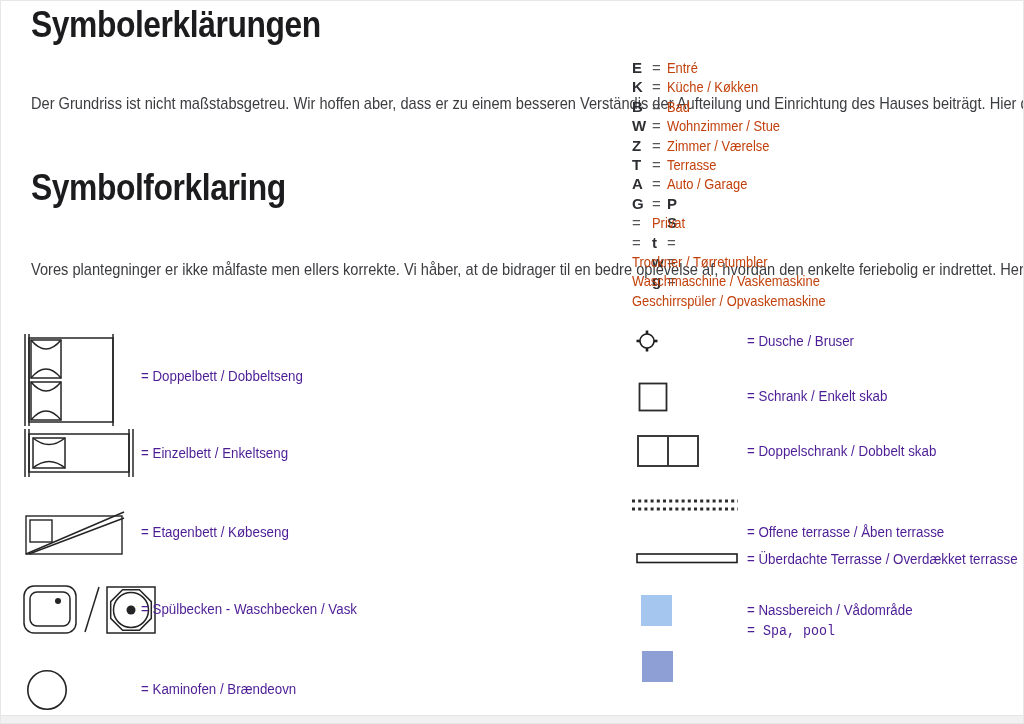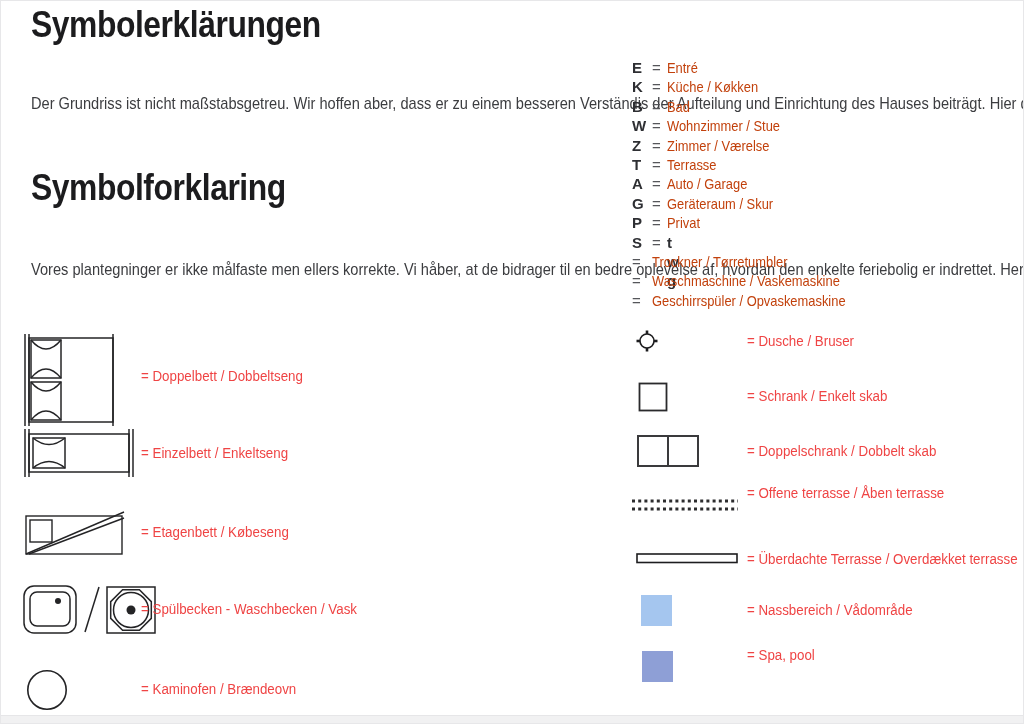"Geräteraum / Skur" span.abbrev-label { html: <span><span>Geräteraum / Skur</span></span> -> none }
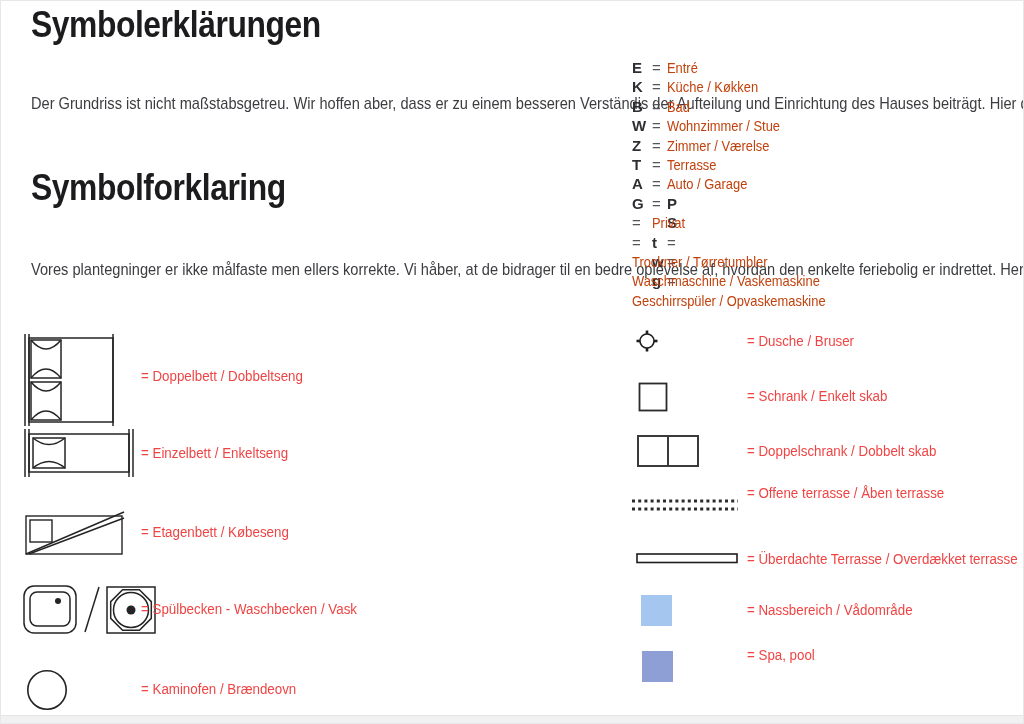"= Dusche / Bruser" .sym-label { color: #ef4444 -> #4c1d95 }
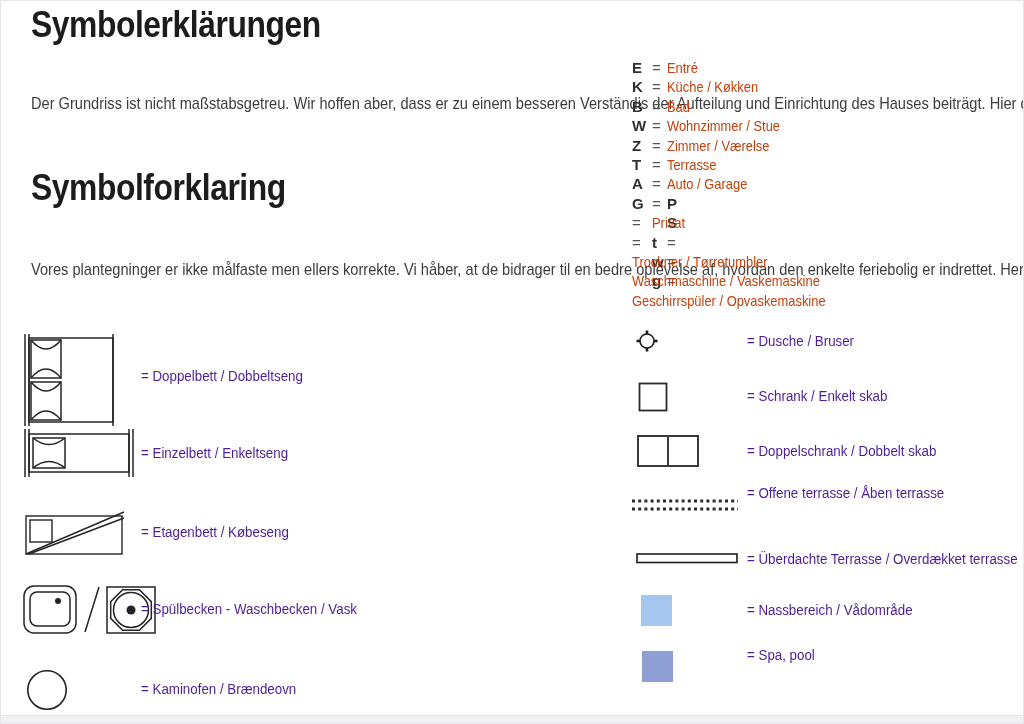"= Offene terrasse / Åben" div.sym-label { top: 482px -> 521px }
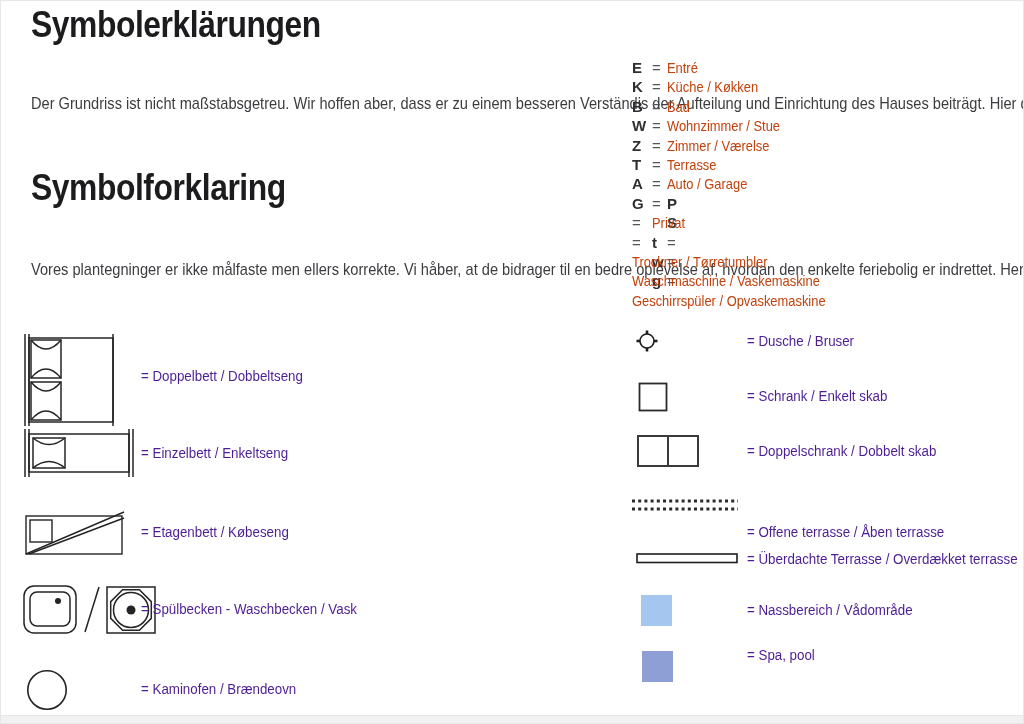"= Spa, pool" div.sym-label { font-family: none -> Liberation Mono, monospace; top: 644px -> 620px }
